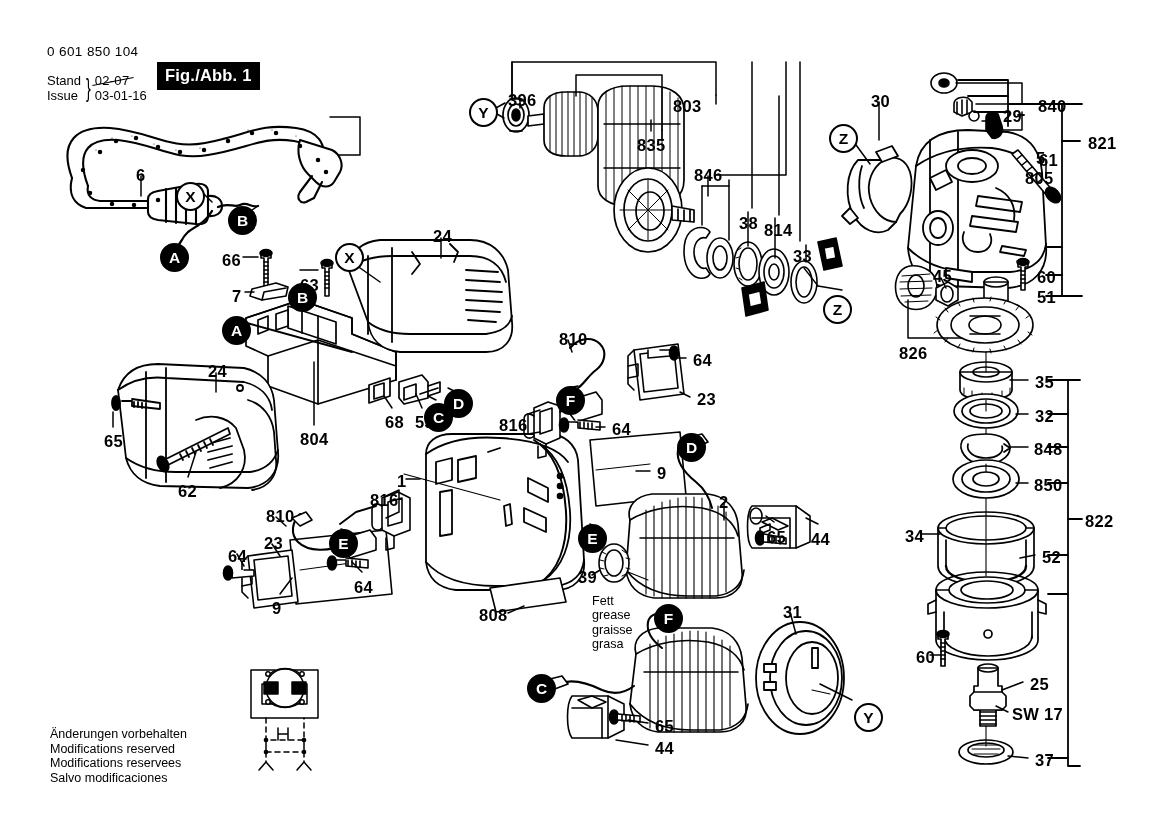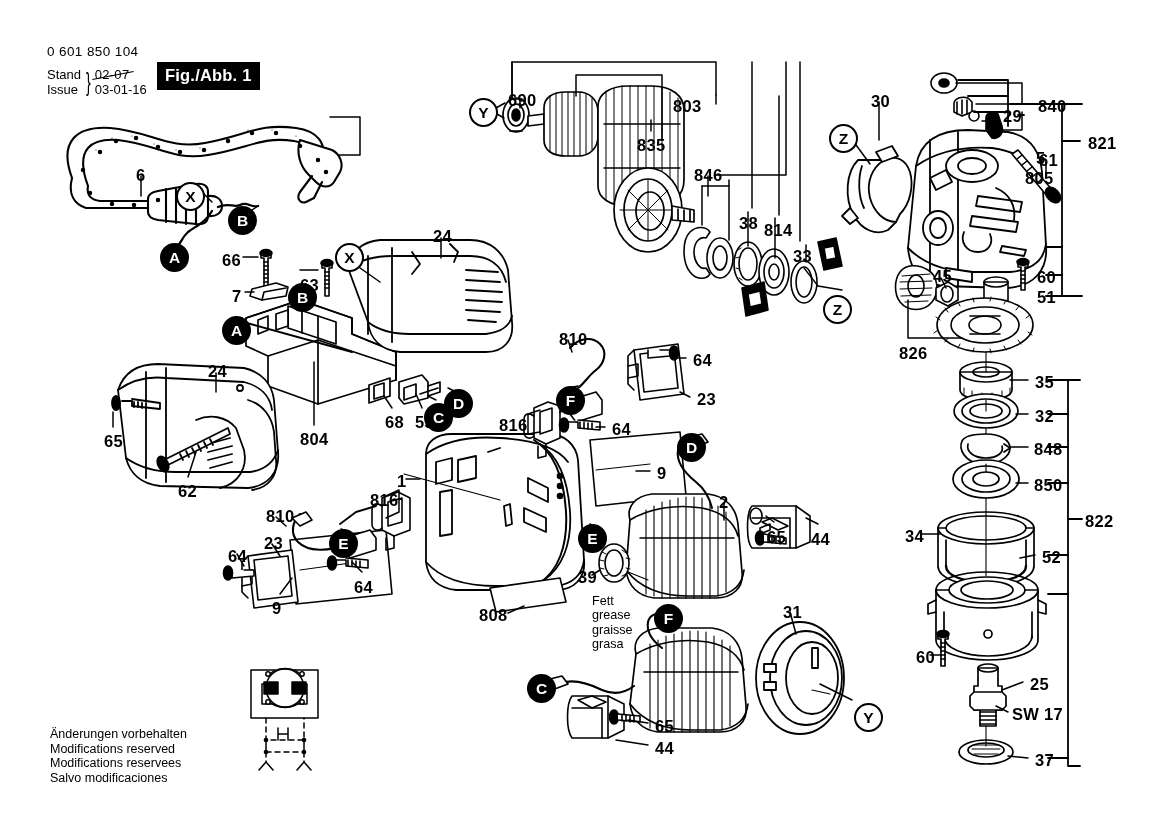"Stand" .hdr-rows { margin-top: 8px -> 14px }
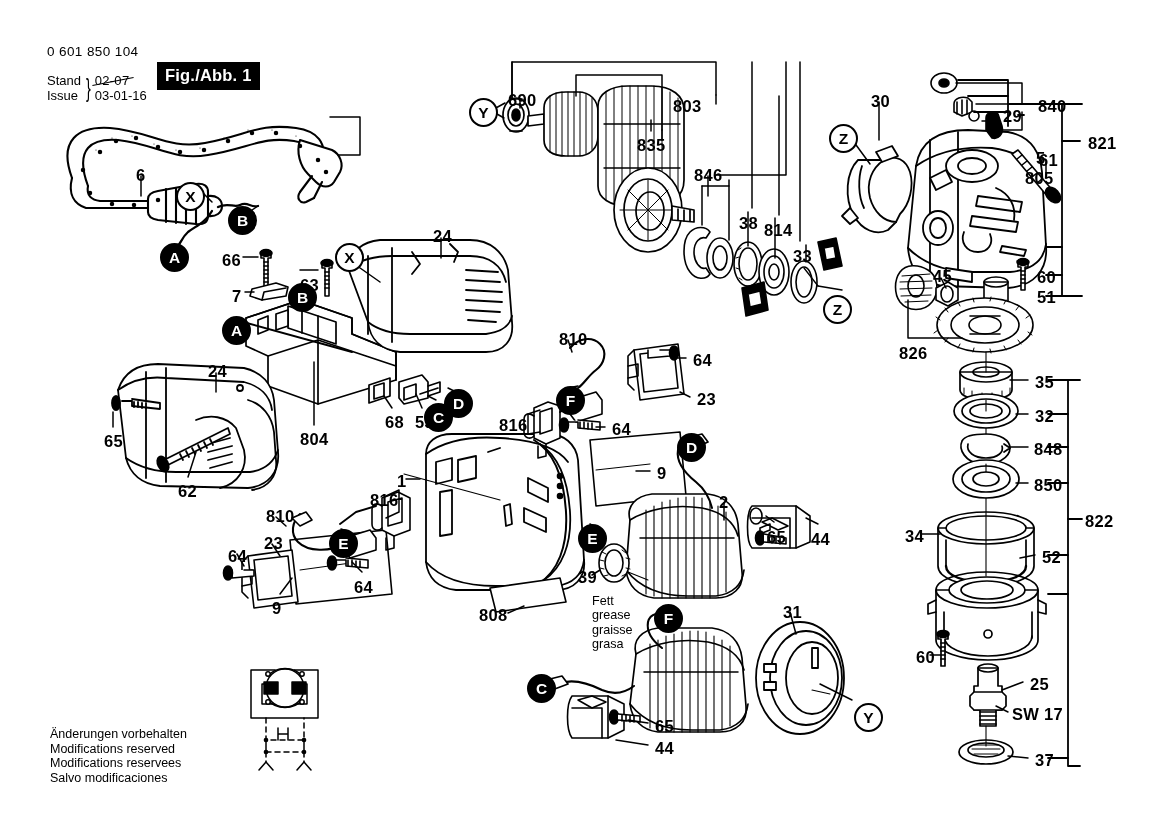"690" div.num { text: 690 -> 396 }
